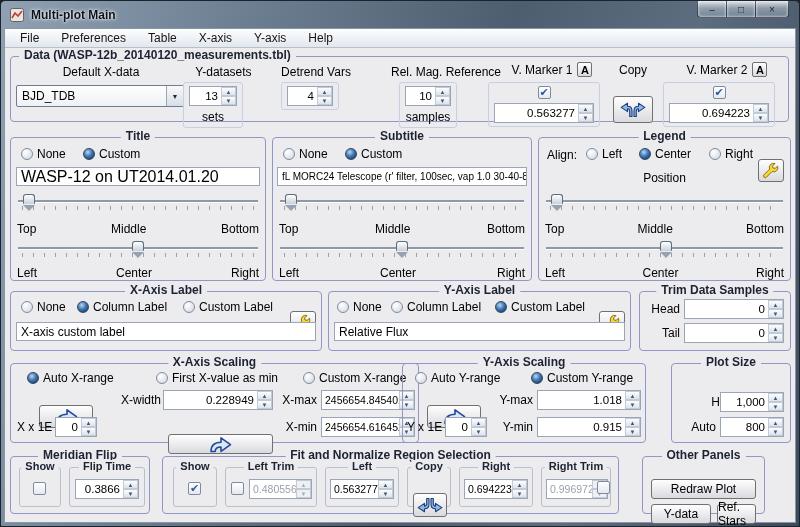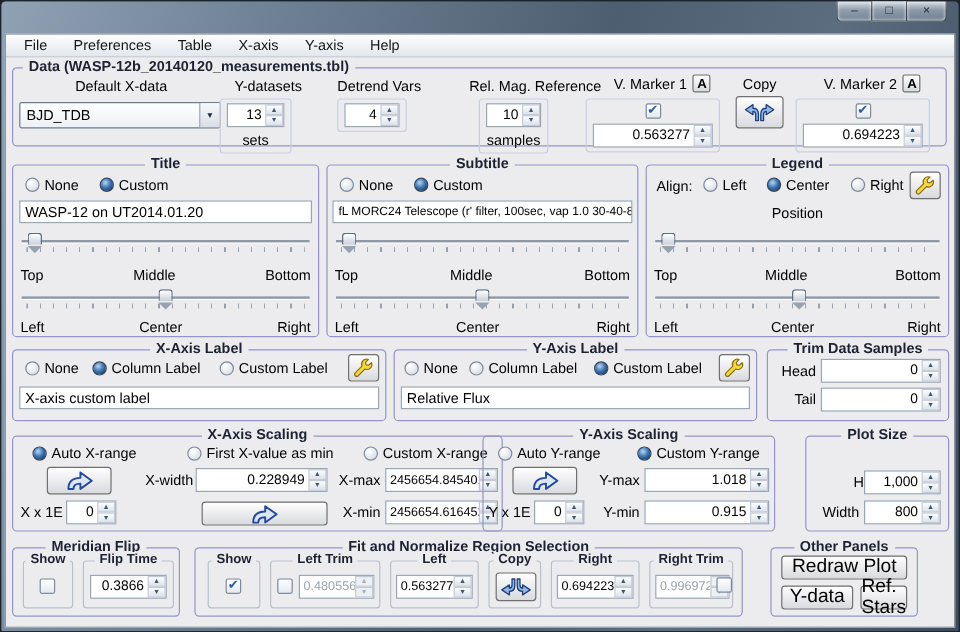"Multi-plot Main" div.titlebar { html: none -> <div> <span> <svg> <use></use> </svg> </span> <span>Multi-plot Main</span> </div> }
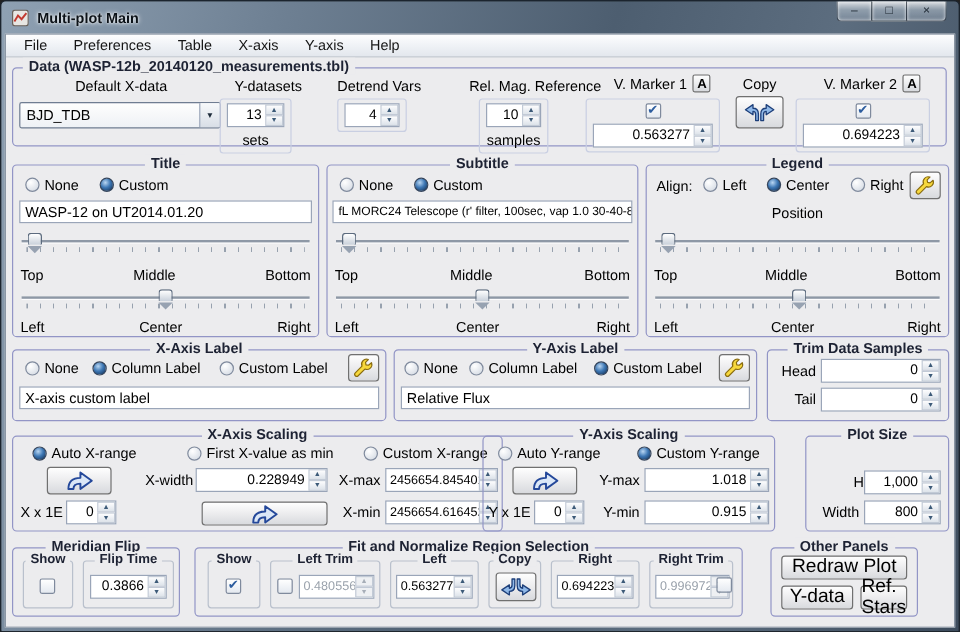"WASP-12 on UT2014.01.20" div.tf { font-size: 12px -> 16px }
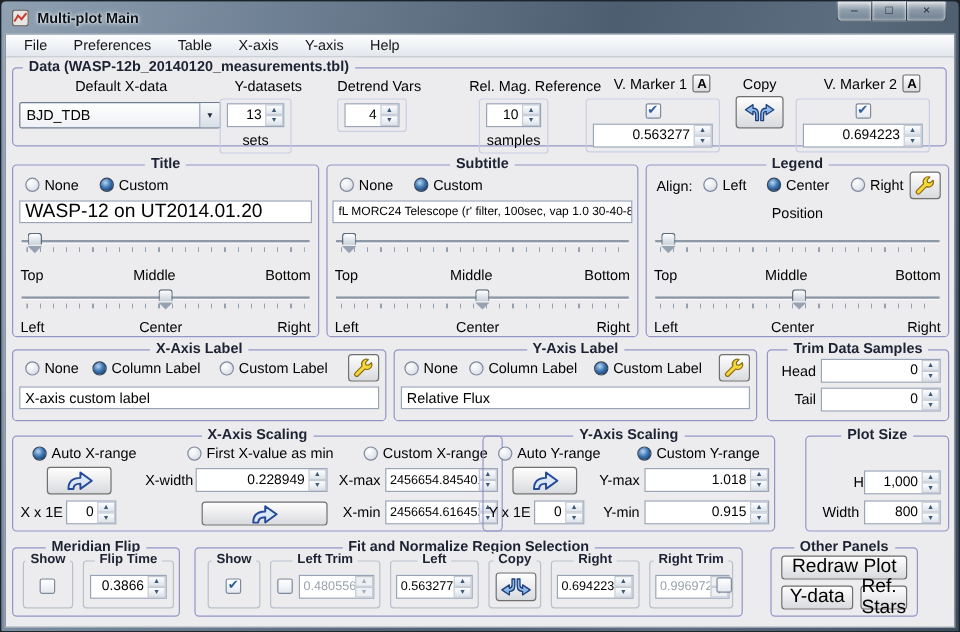"Width" span.lb { text: Width -> Auto }
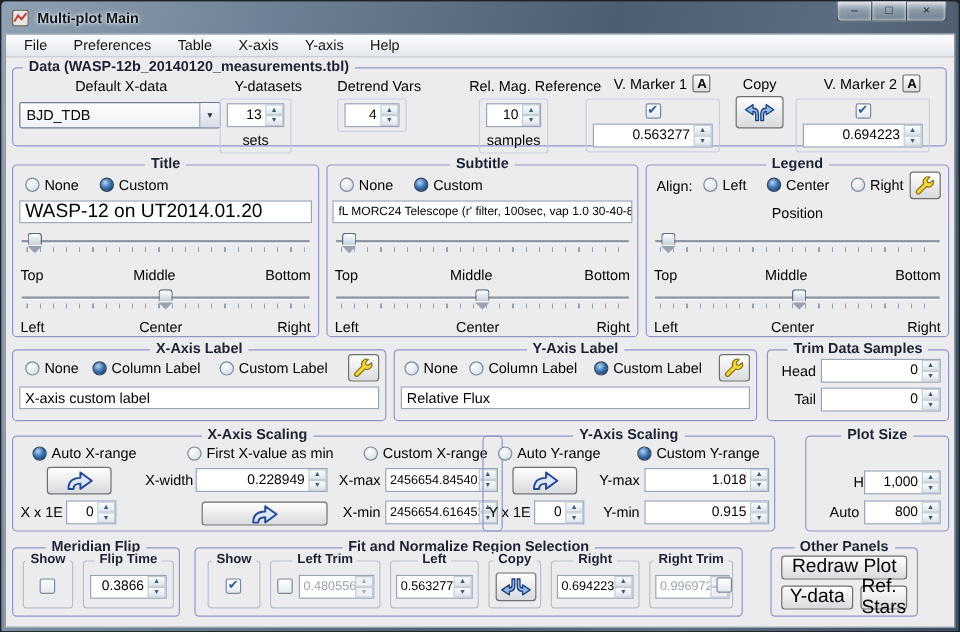"Redraw Plot" .btn { font-size: 16px -> 12px; margin-top: none -> 16px }
